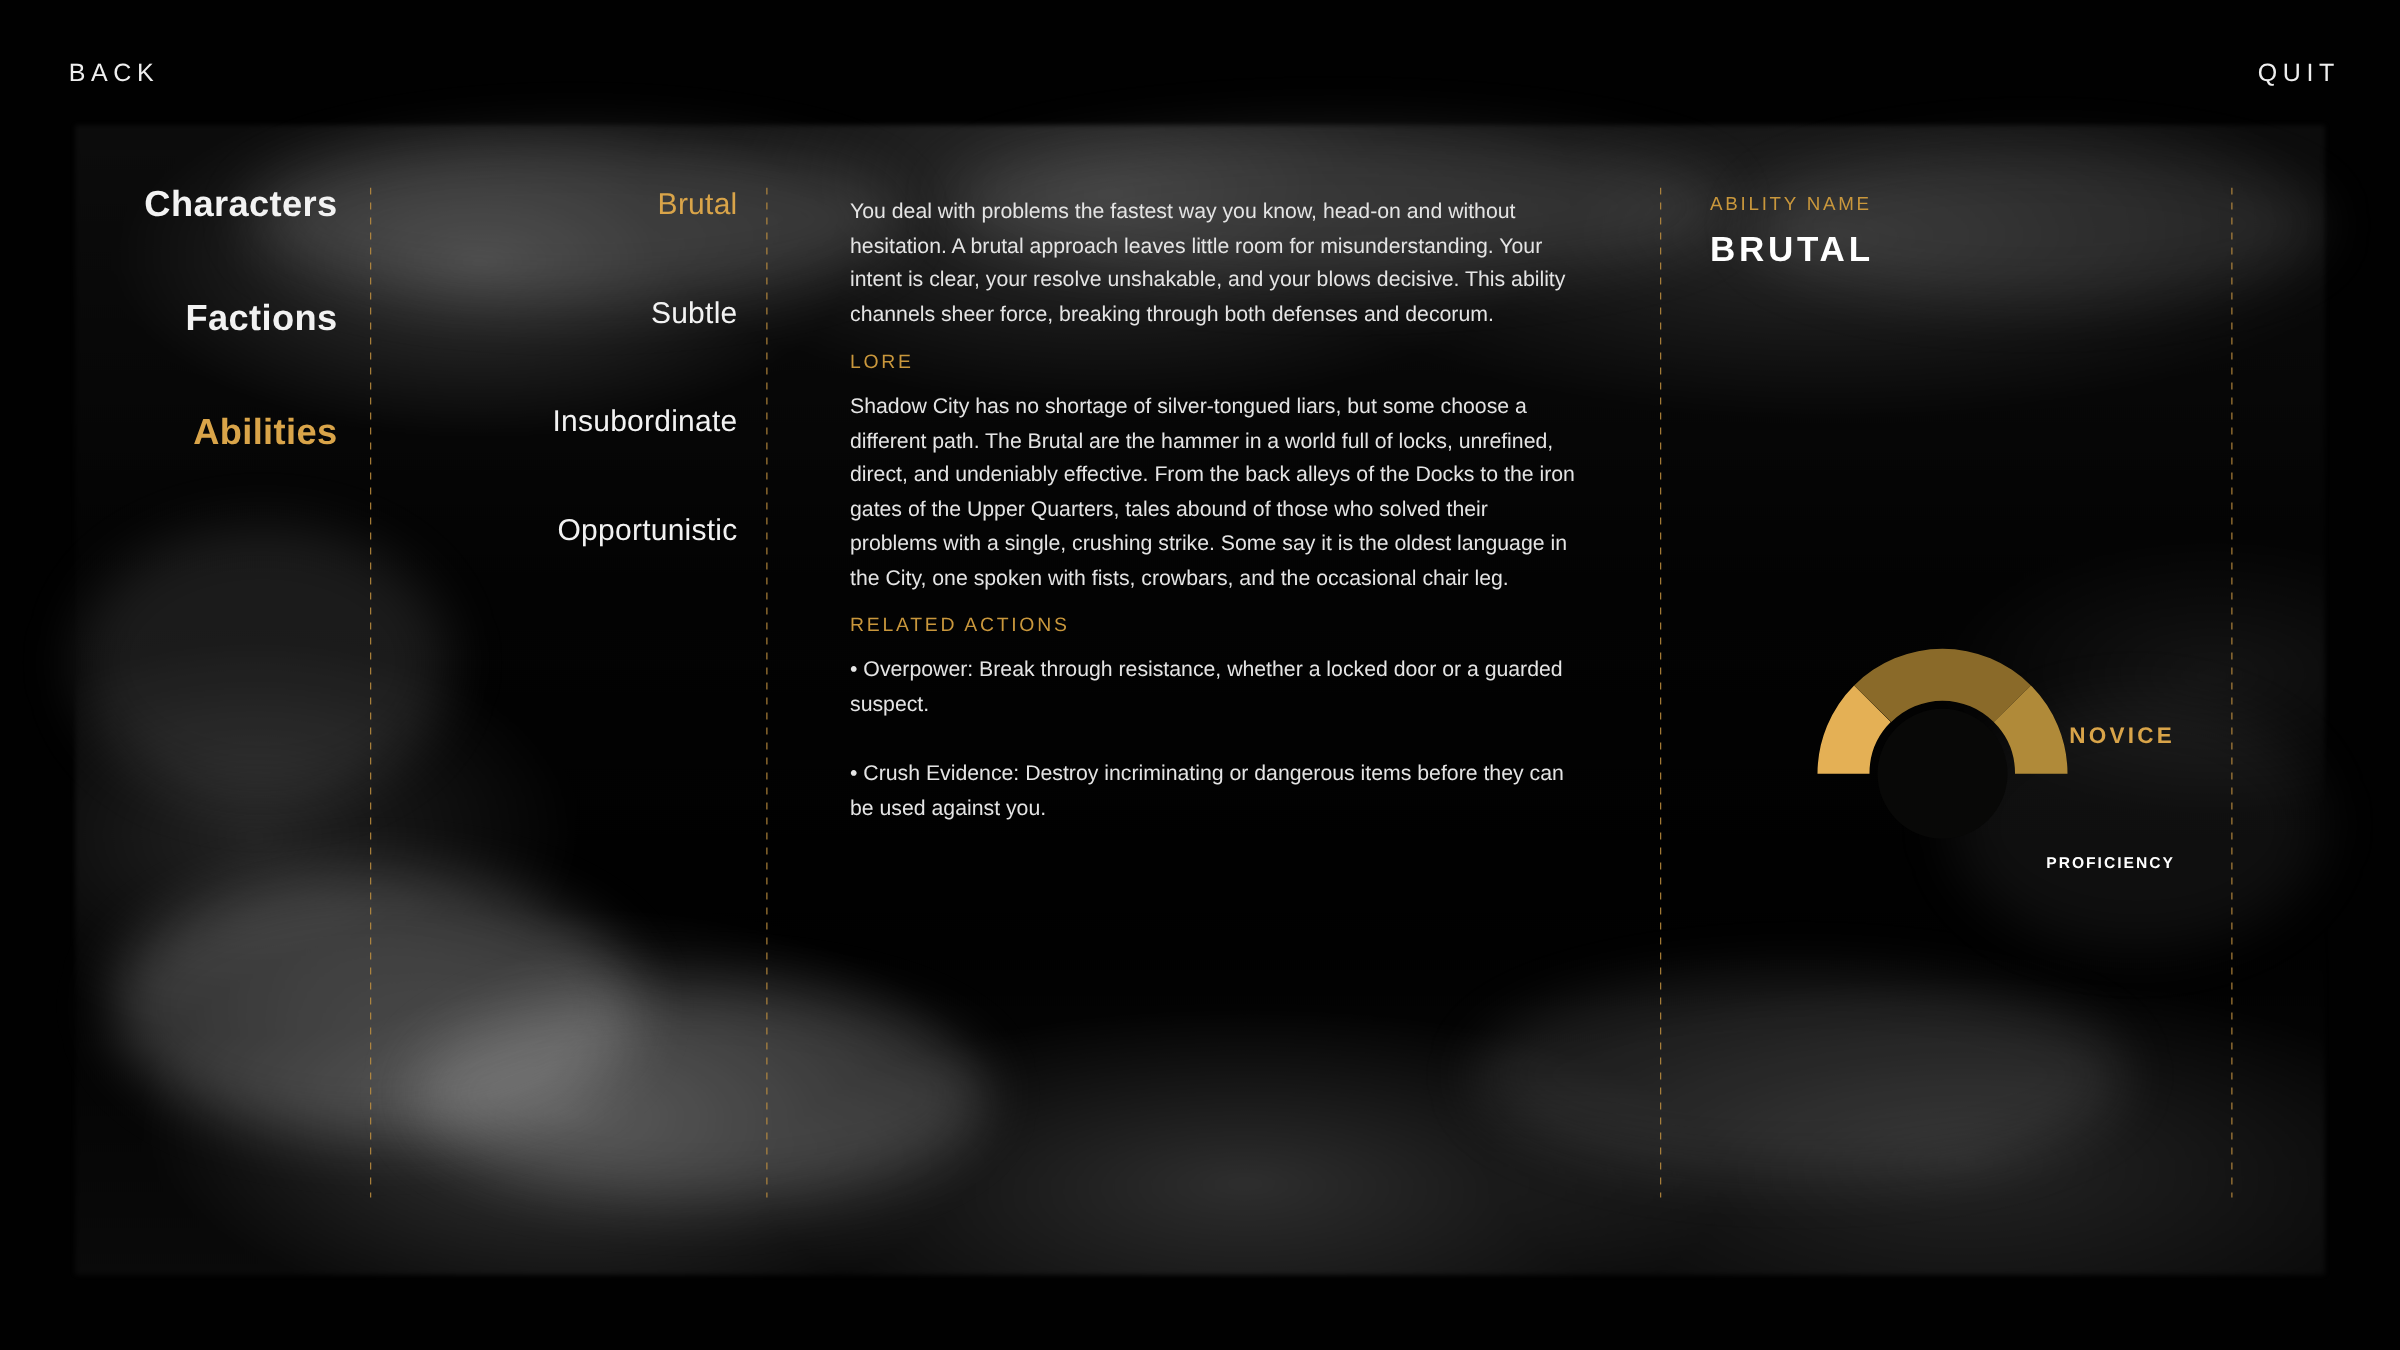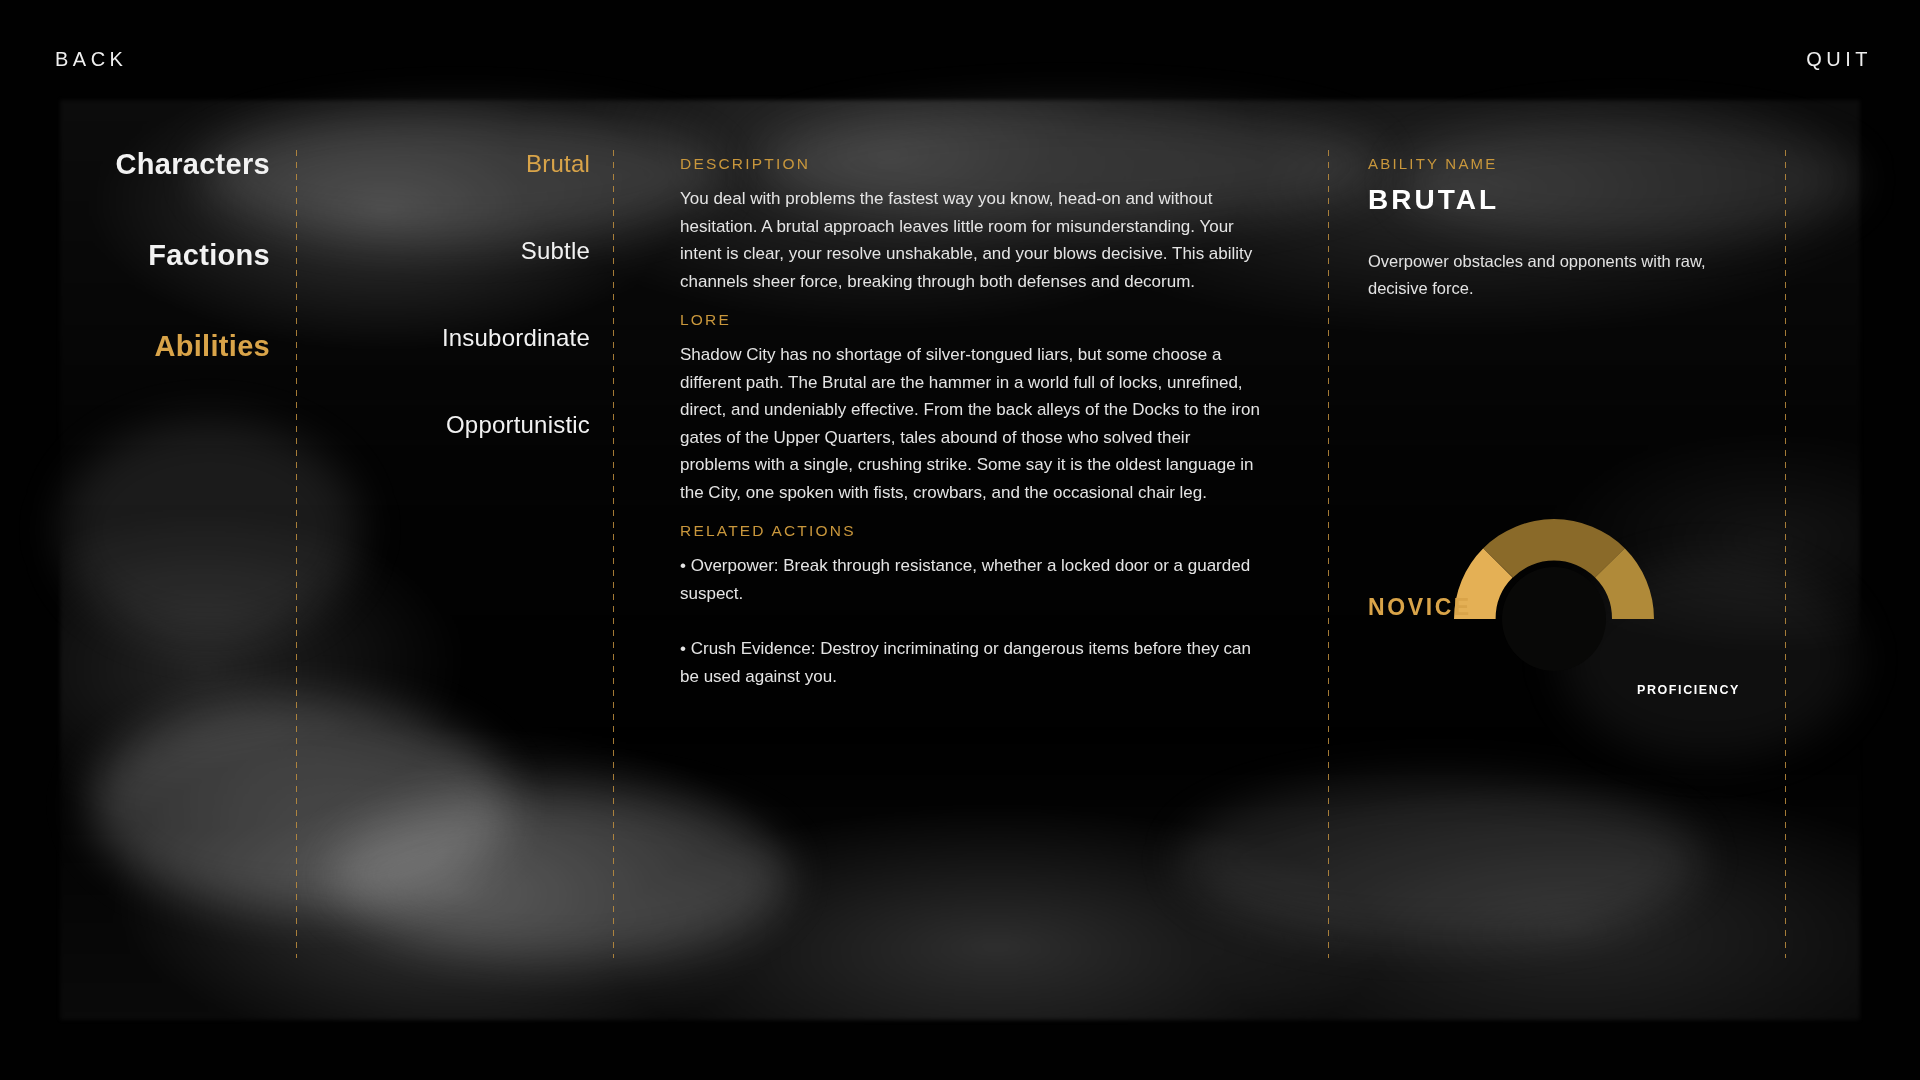"DESCRIPTION" div.sec-title { html: <div>DESCRIPTION</div> -> none }
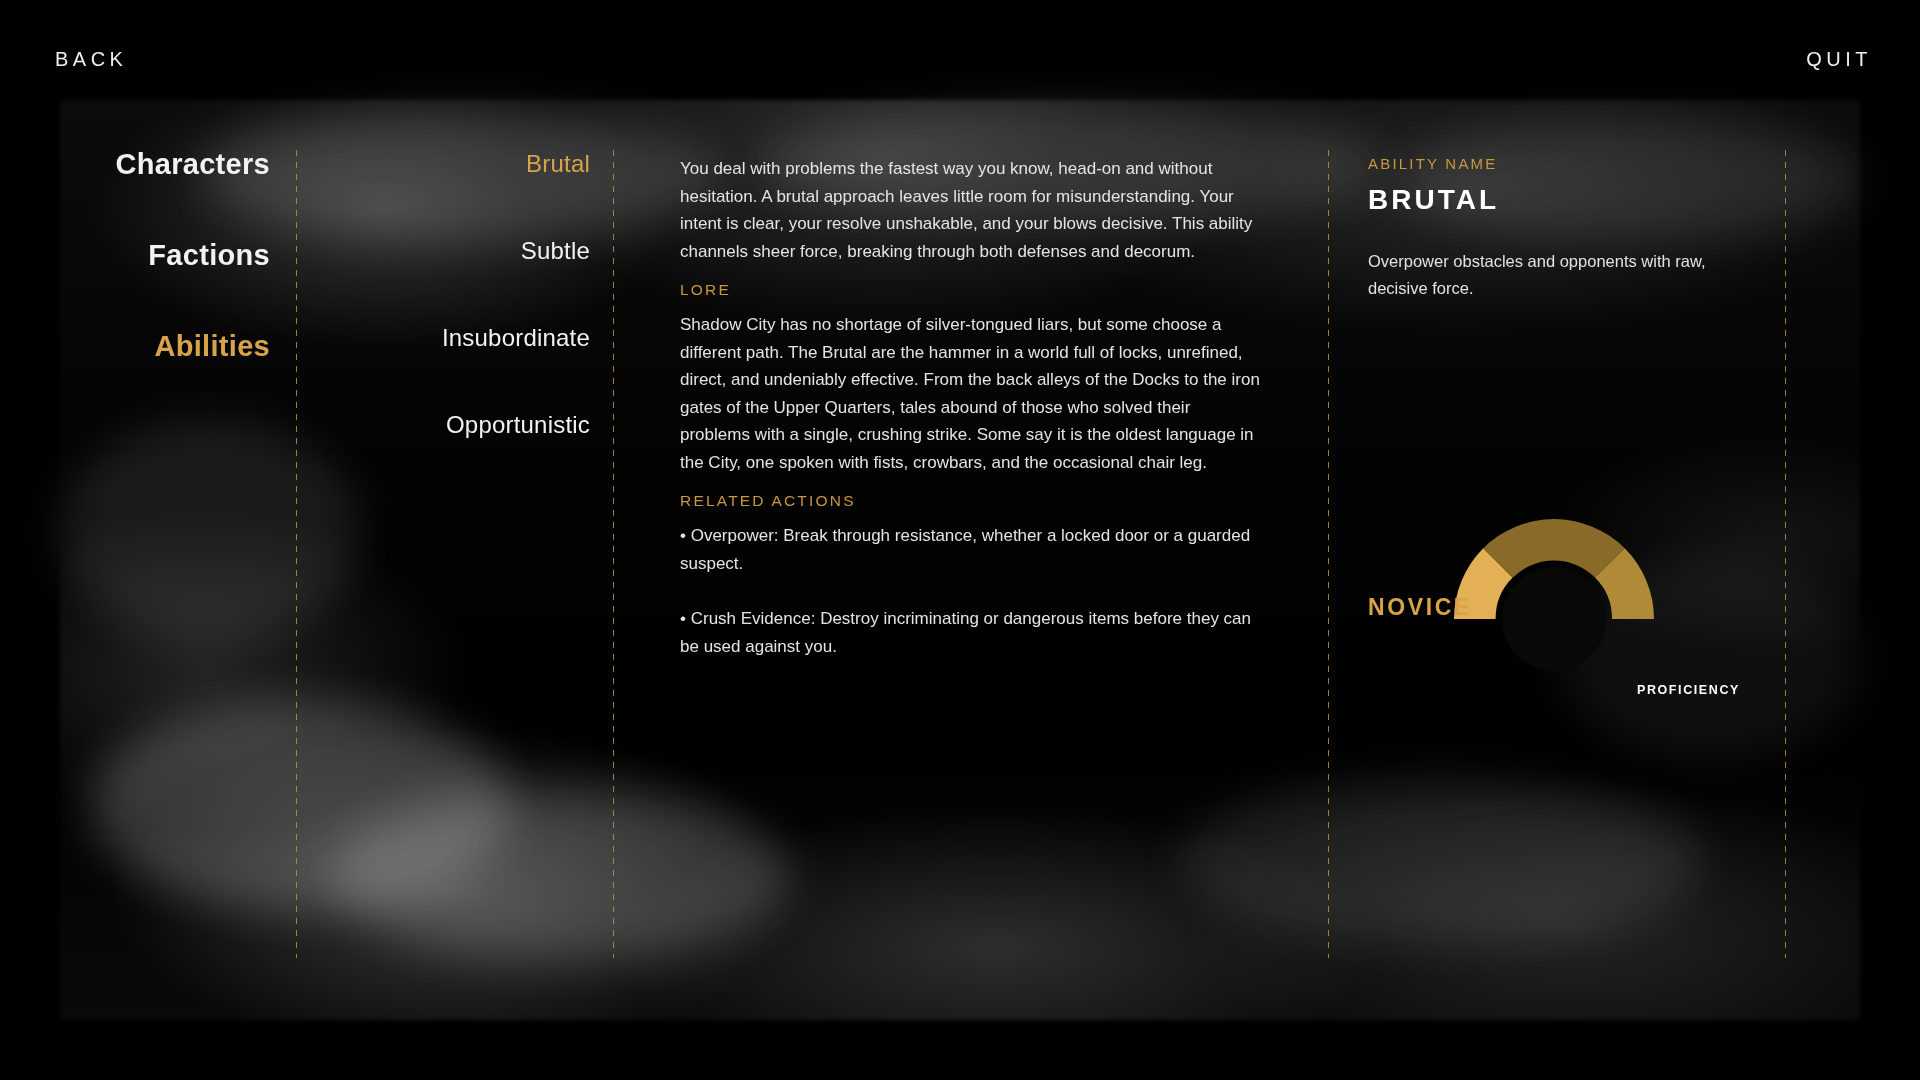"Overpower obstacles and opponents with" div.info-desc { html: <div>Overpower obstacles and opponents with raw, decisive force.</div> -> none }
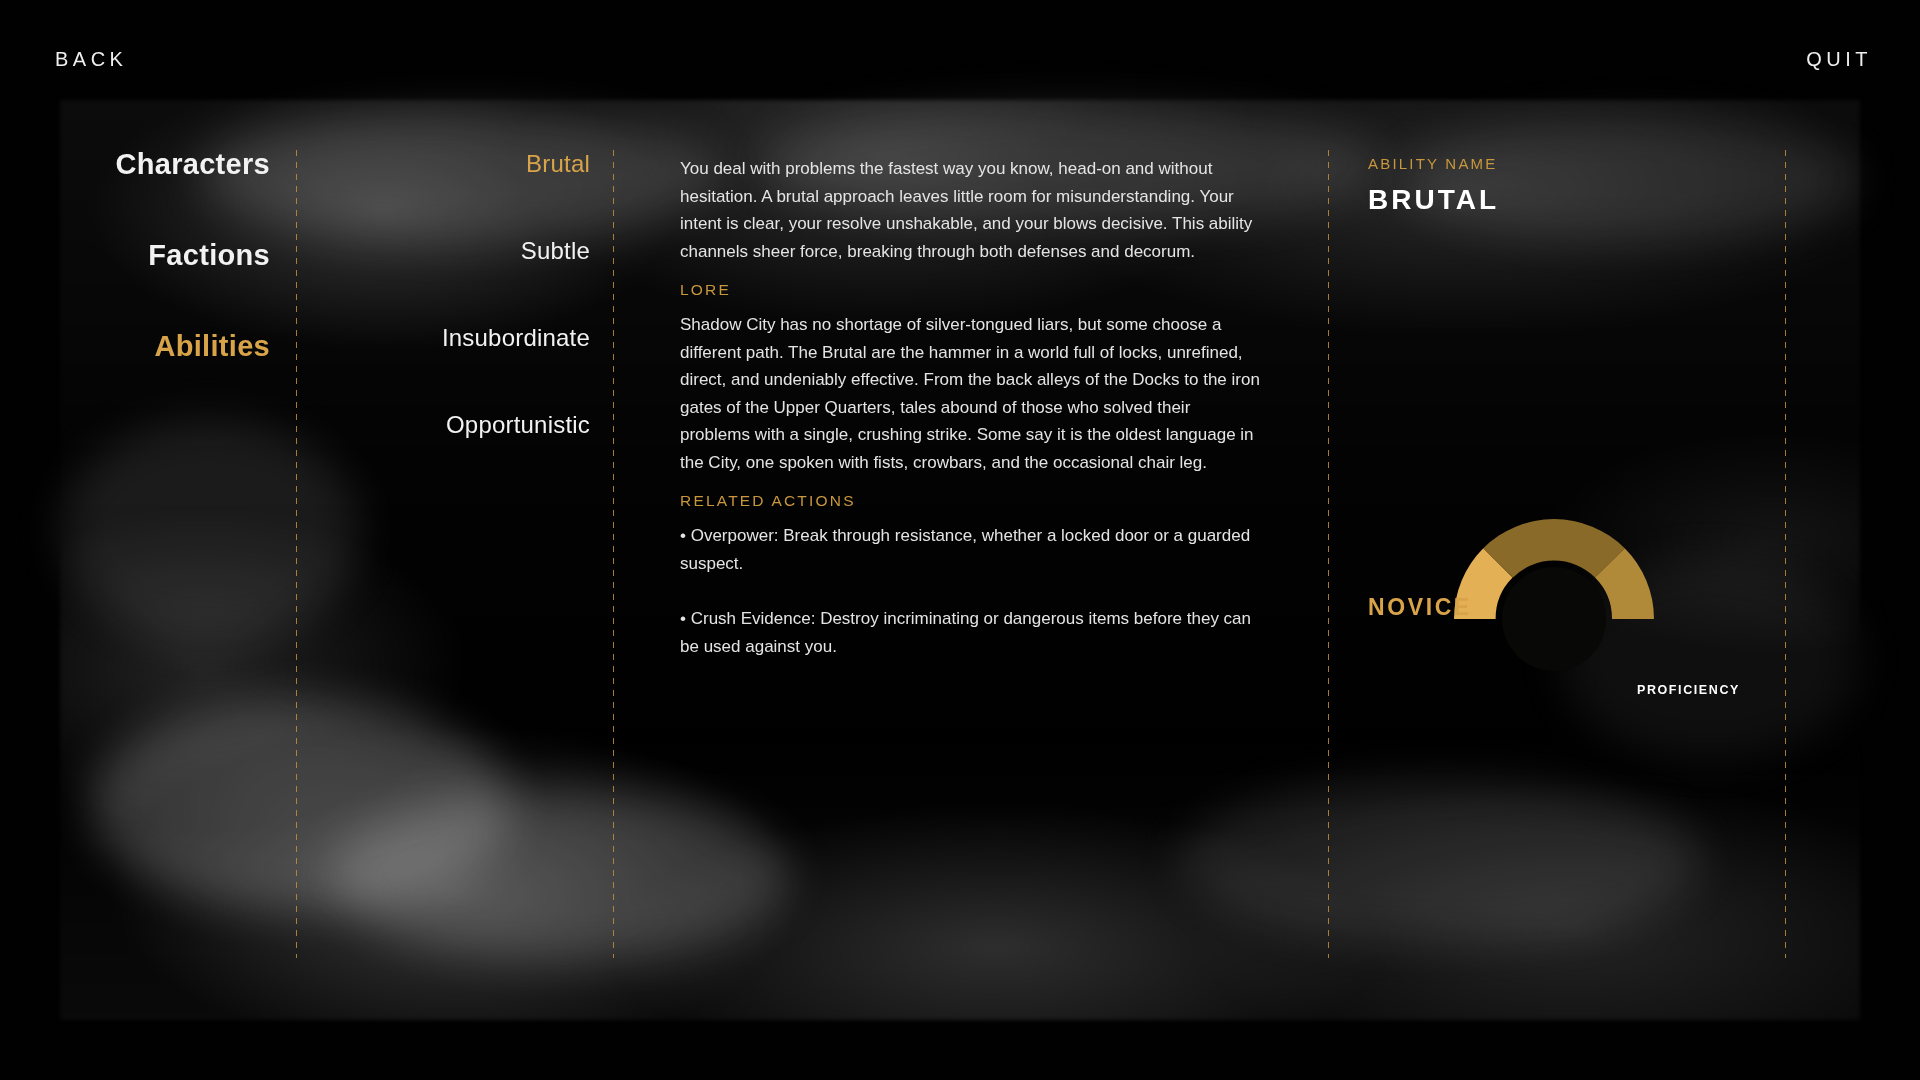"NOVICE" .dial-center-label { font-size: 23px -> 18px; text-align: left -> right; top: 104px -> 88px }
